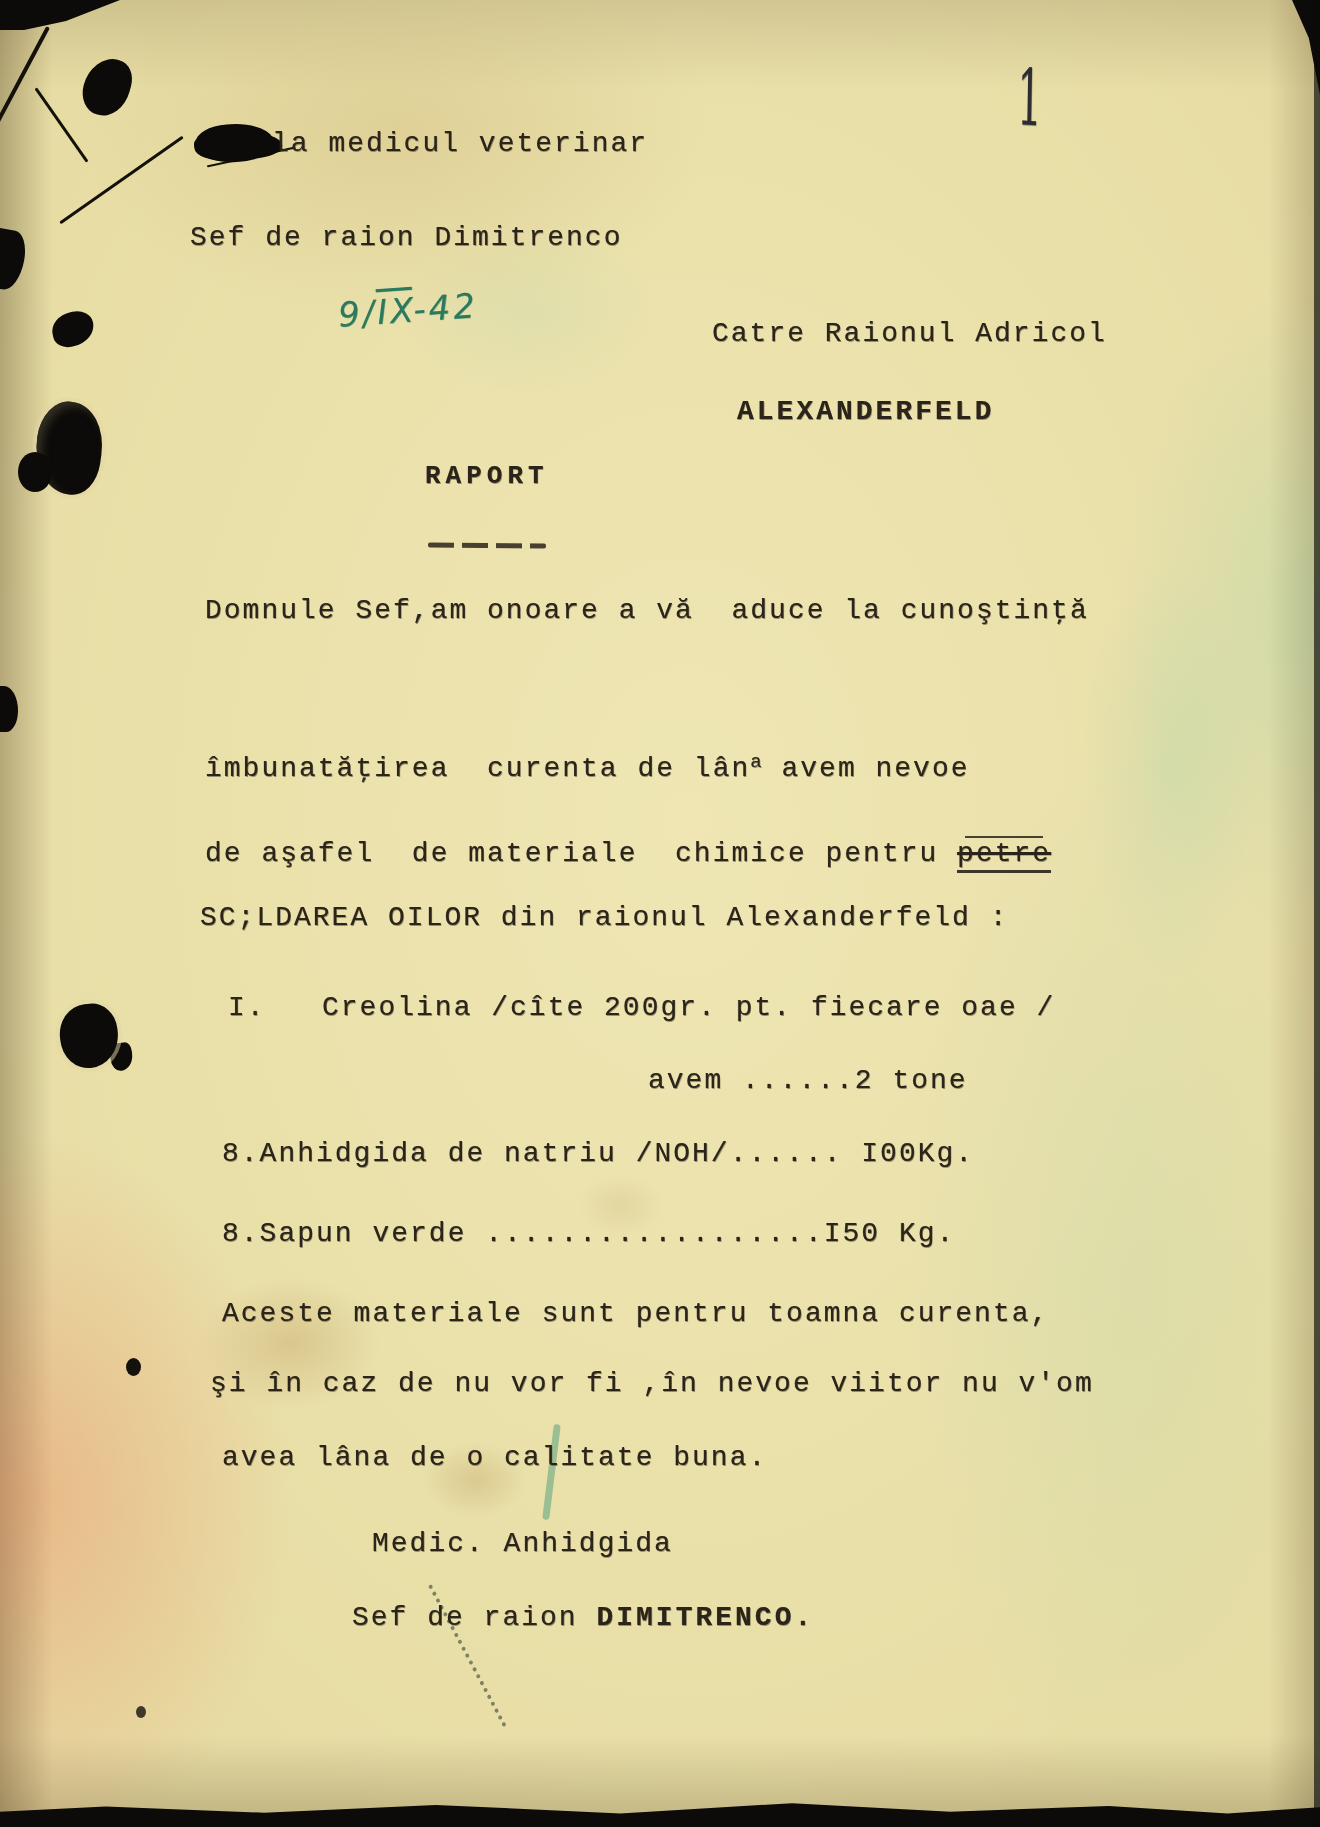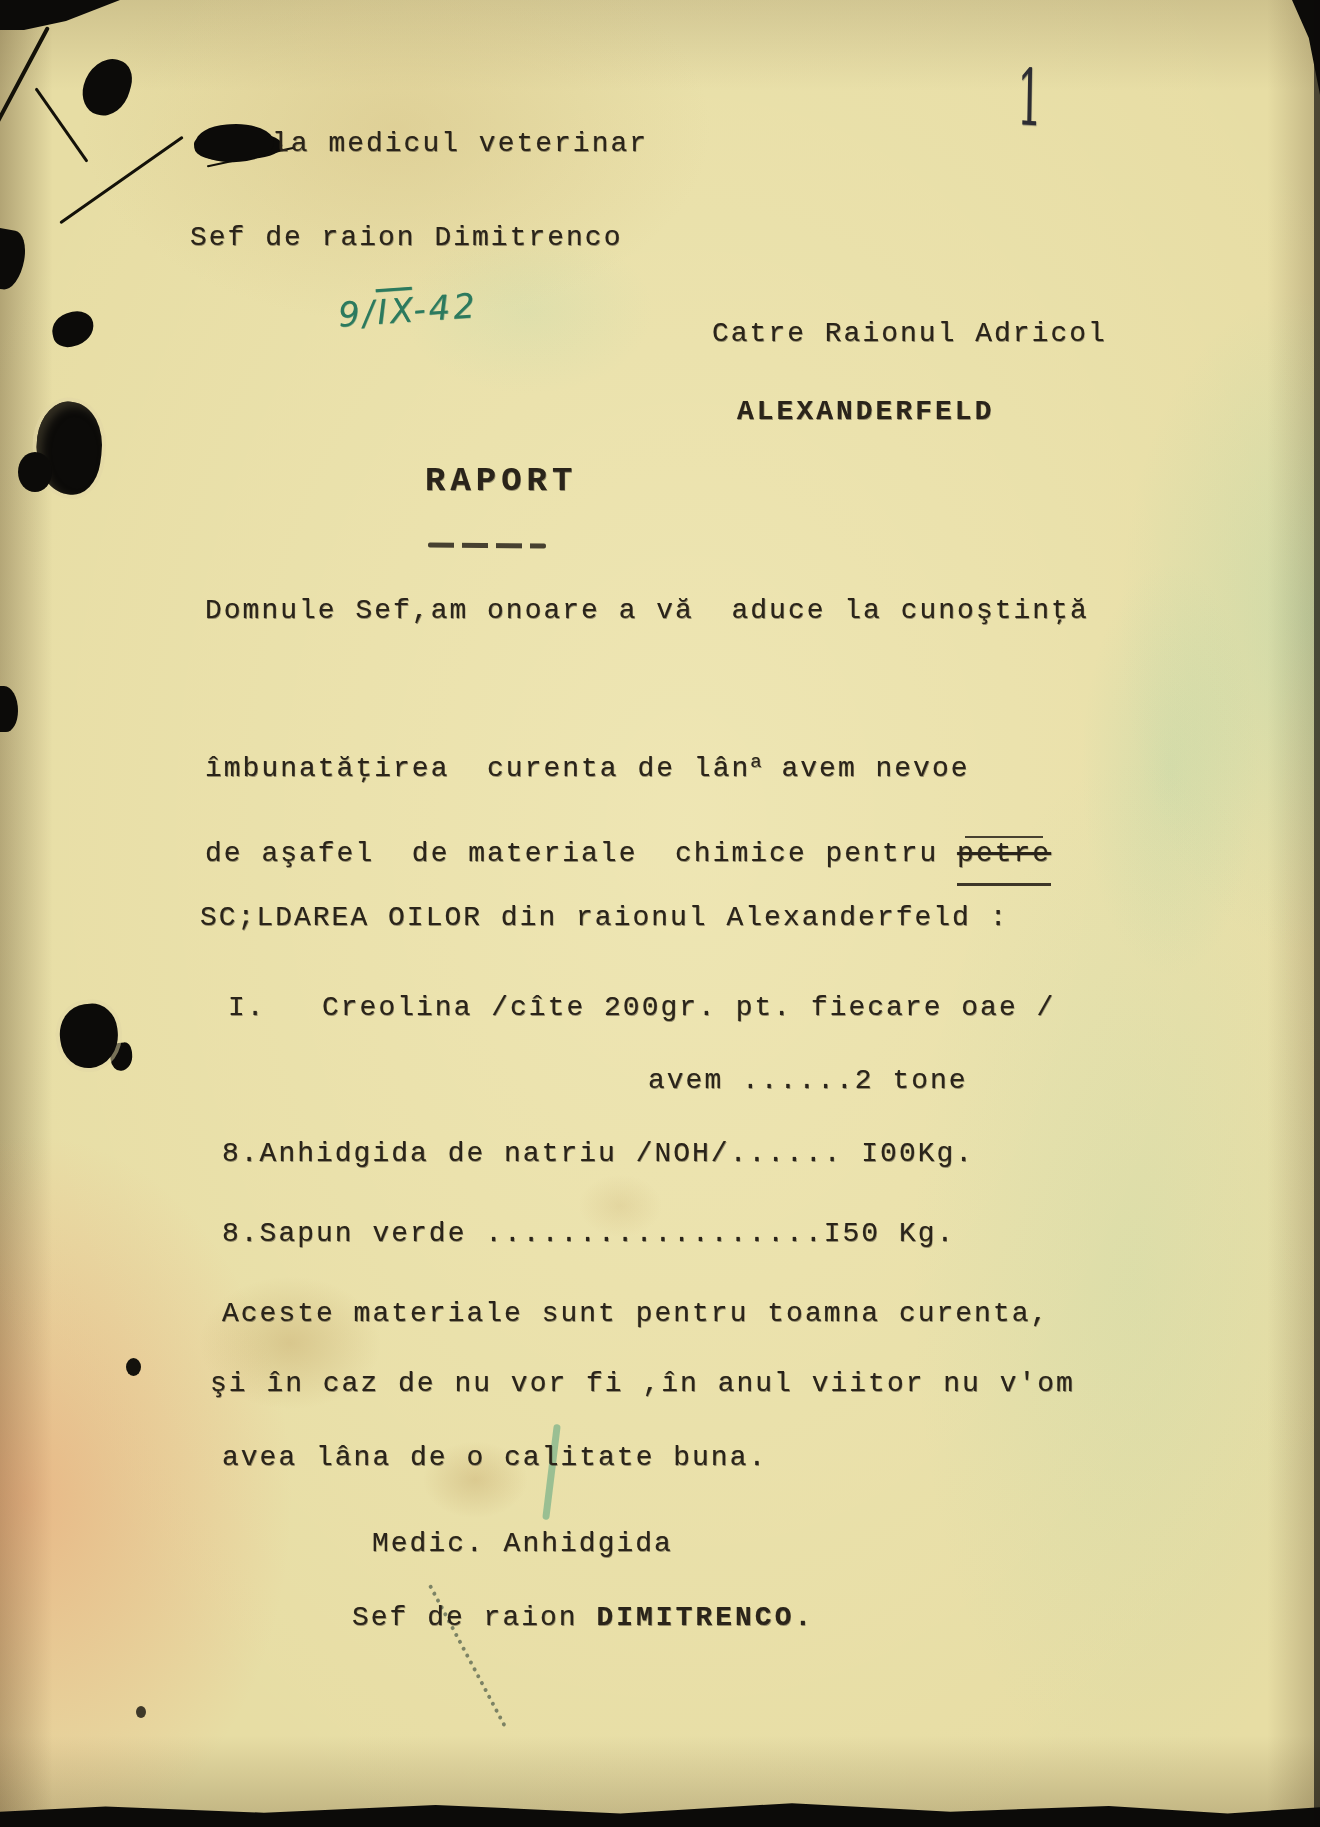"RAPORT" .title { font-size: 34px -> 26px }
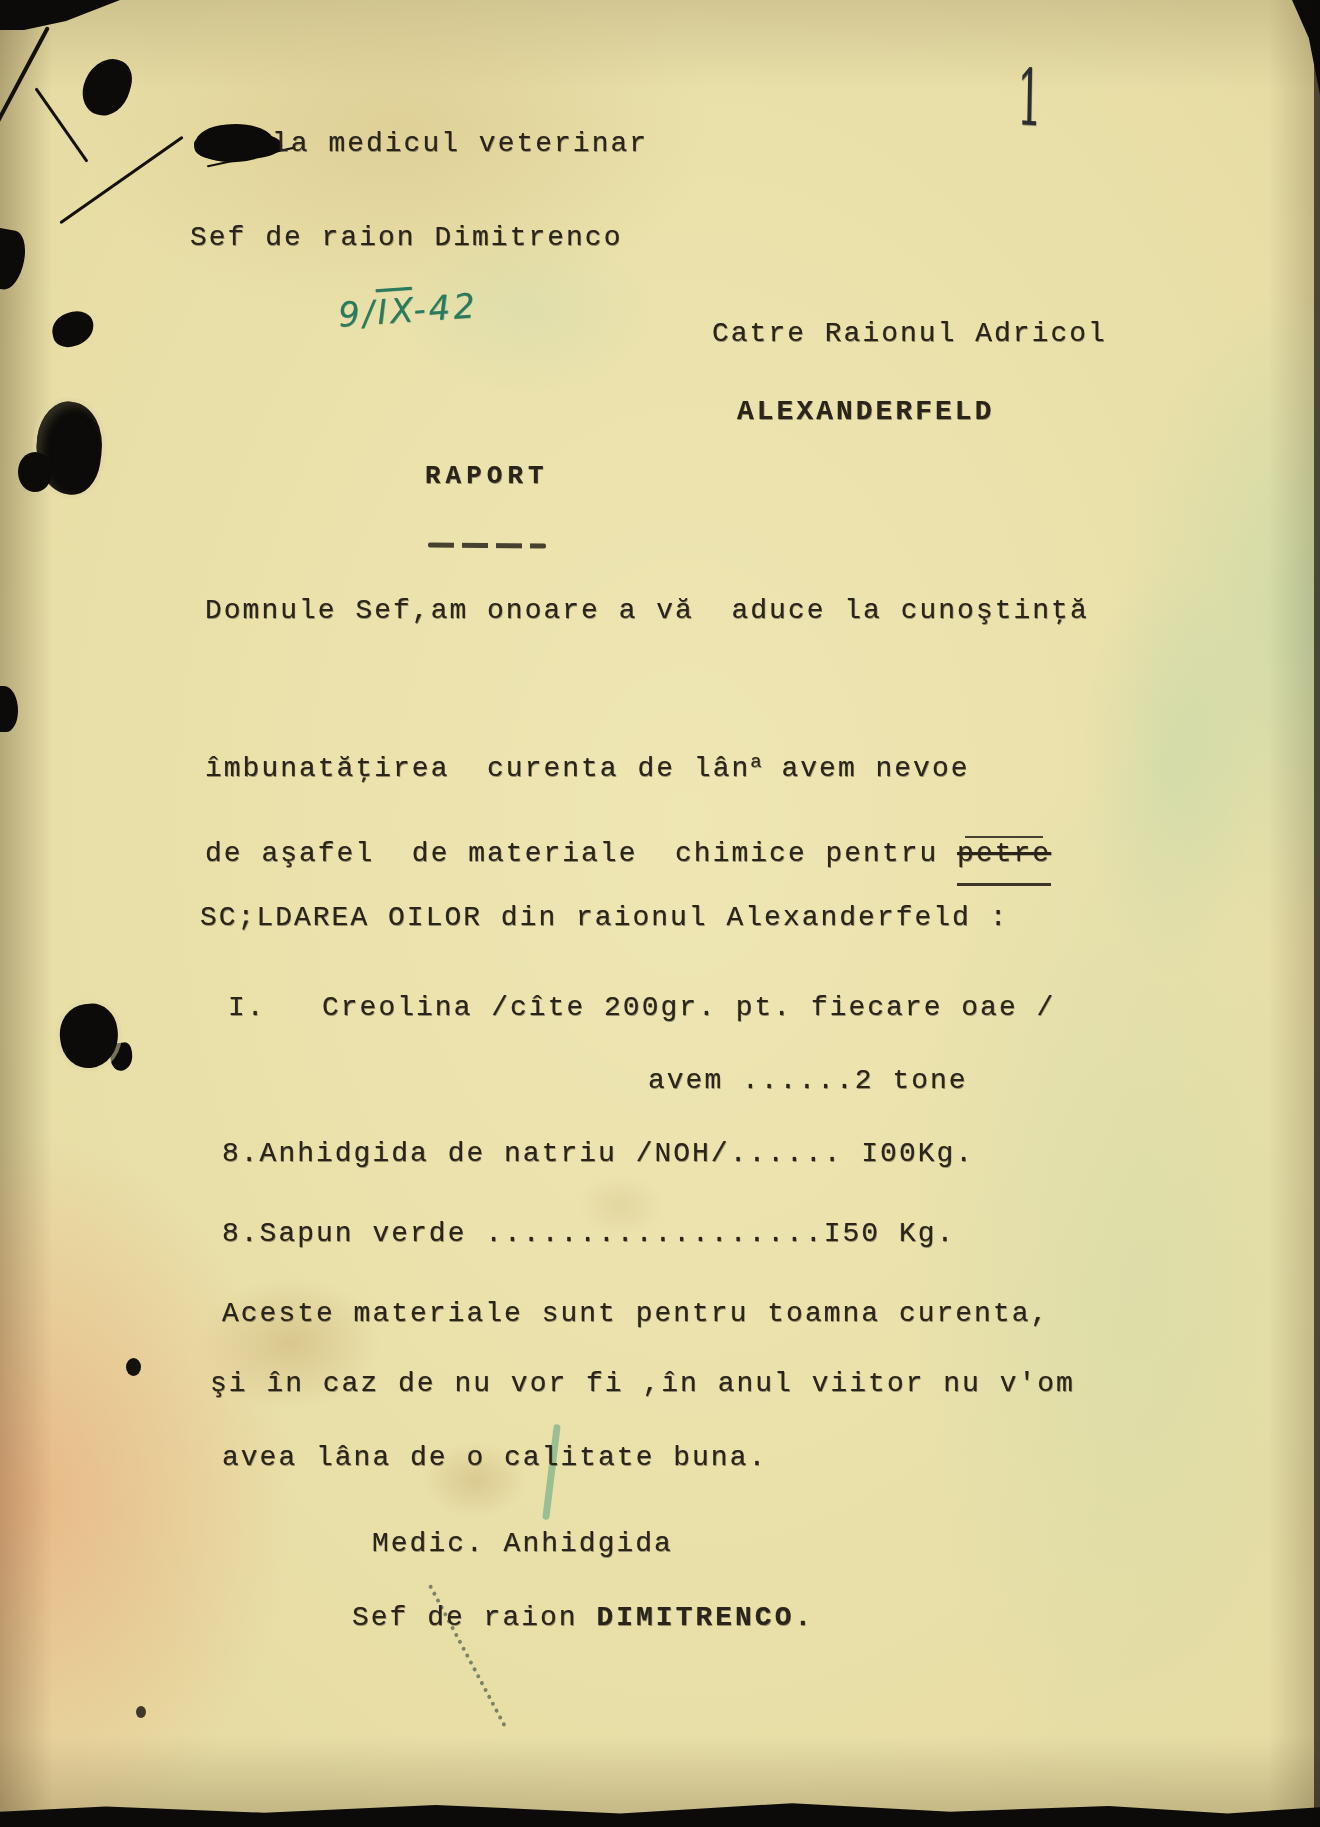"petre" .struck { padding-bottom: 14px -> 1px }
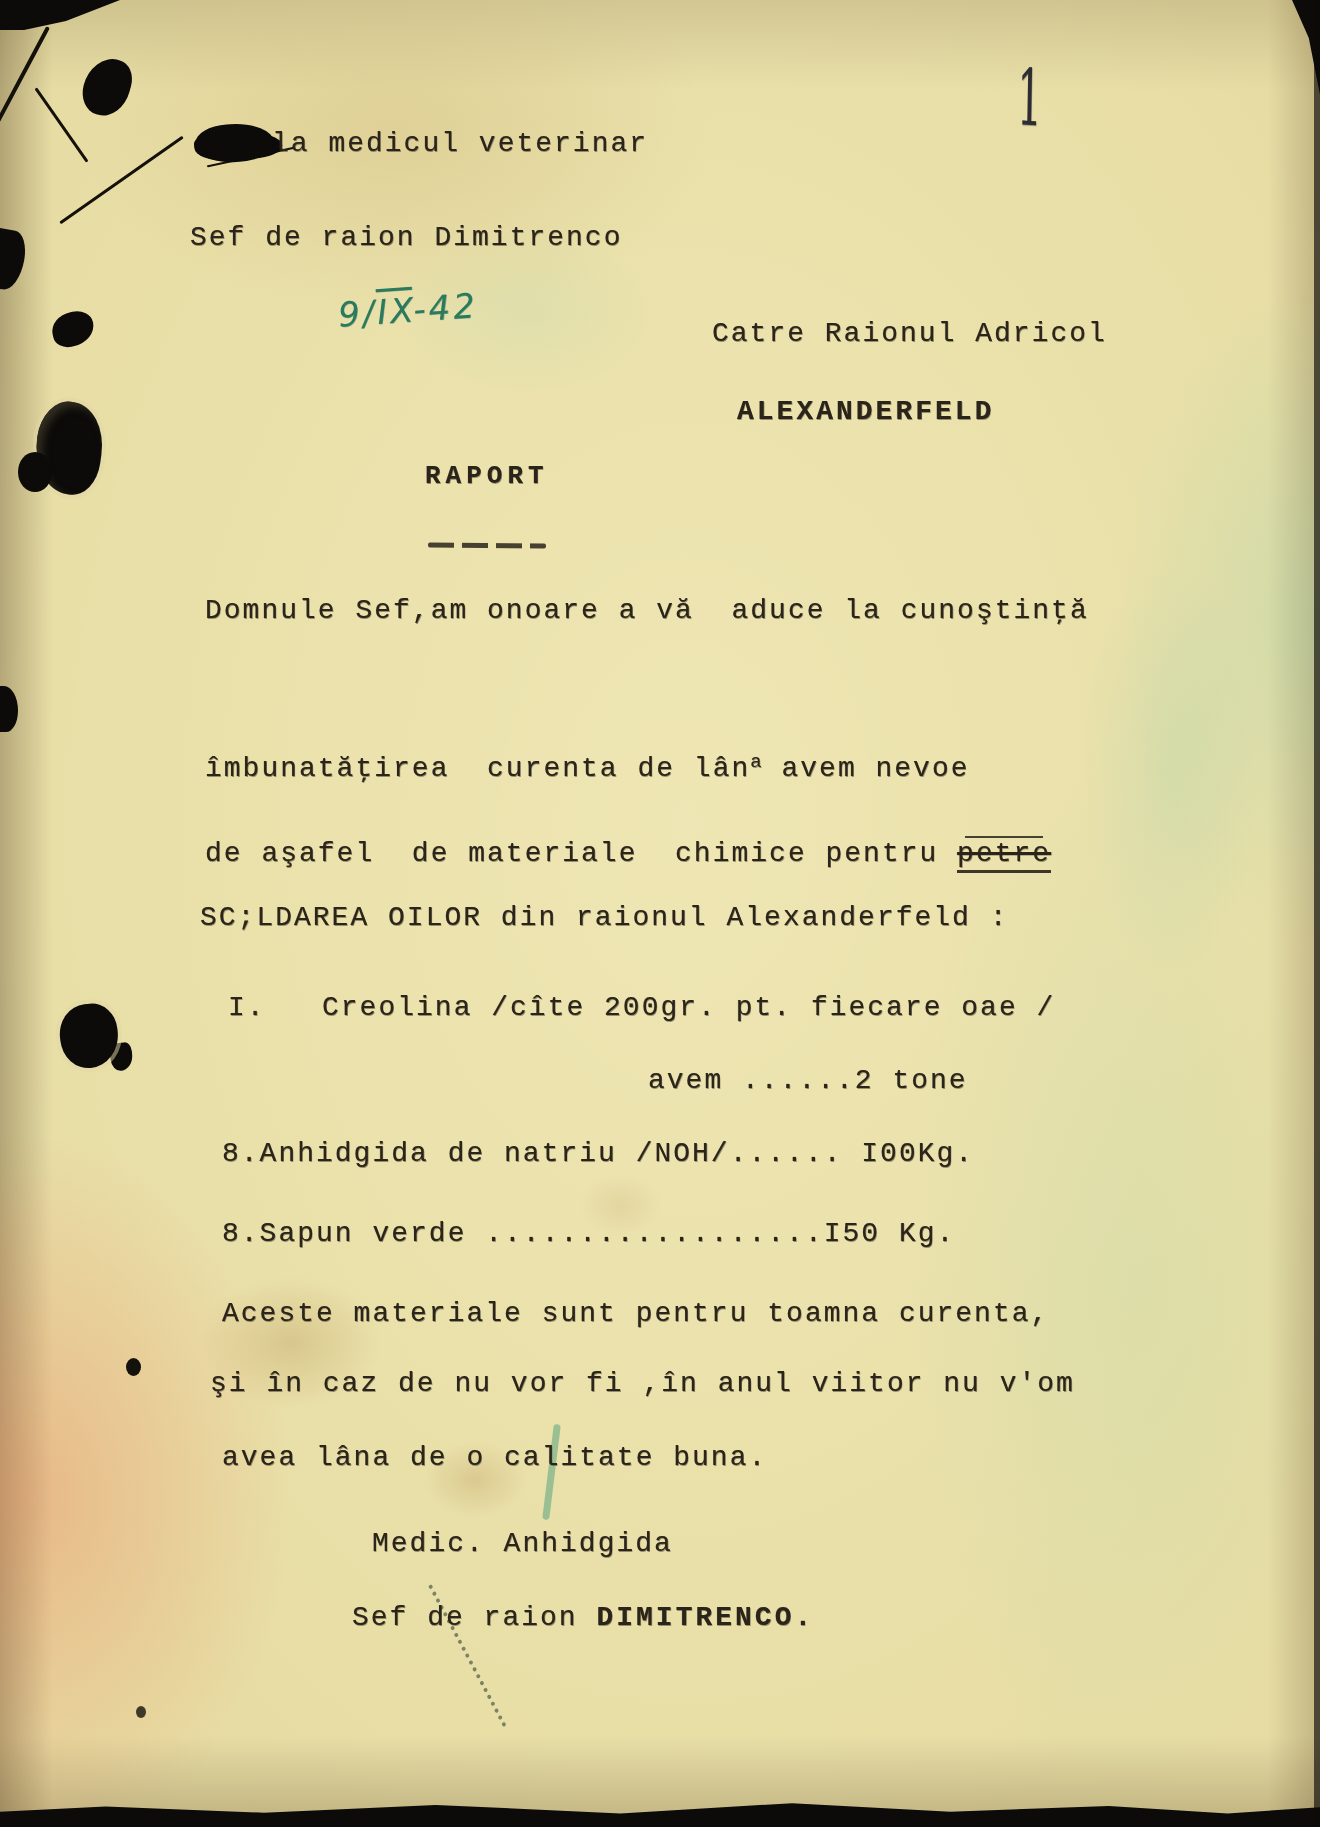"şi în caz de nu" div.line { text: anul -> nevoe }
